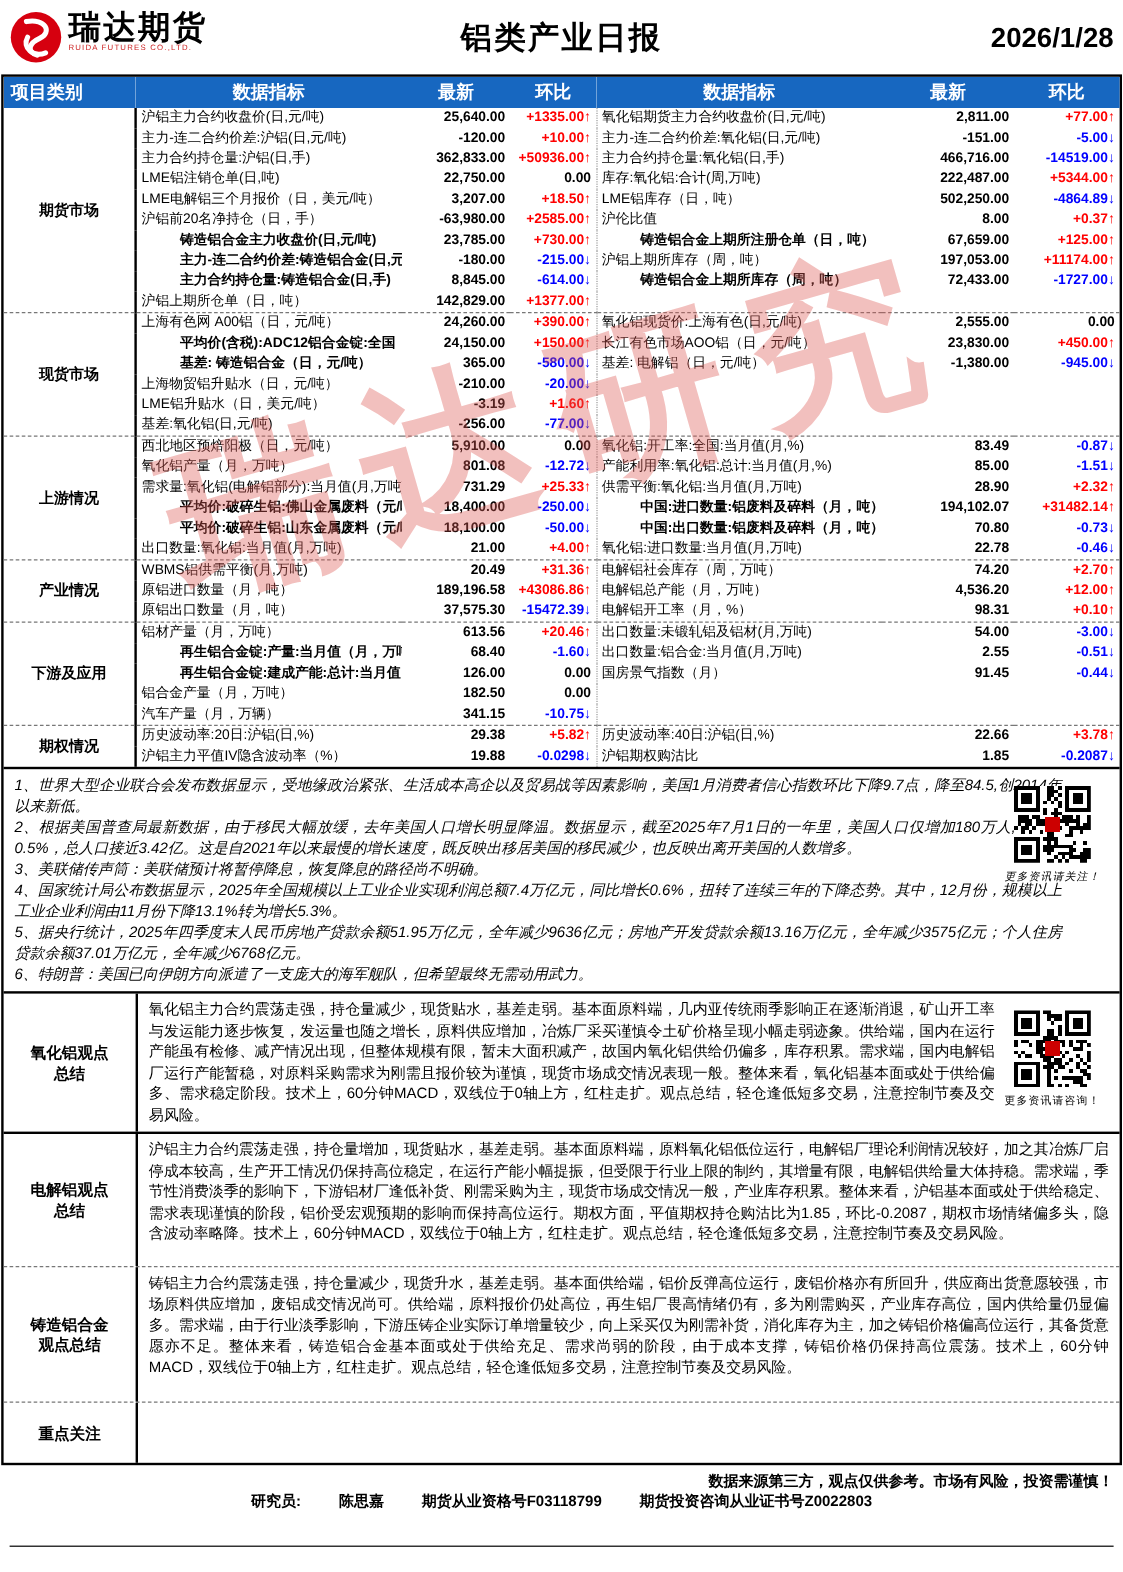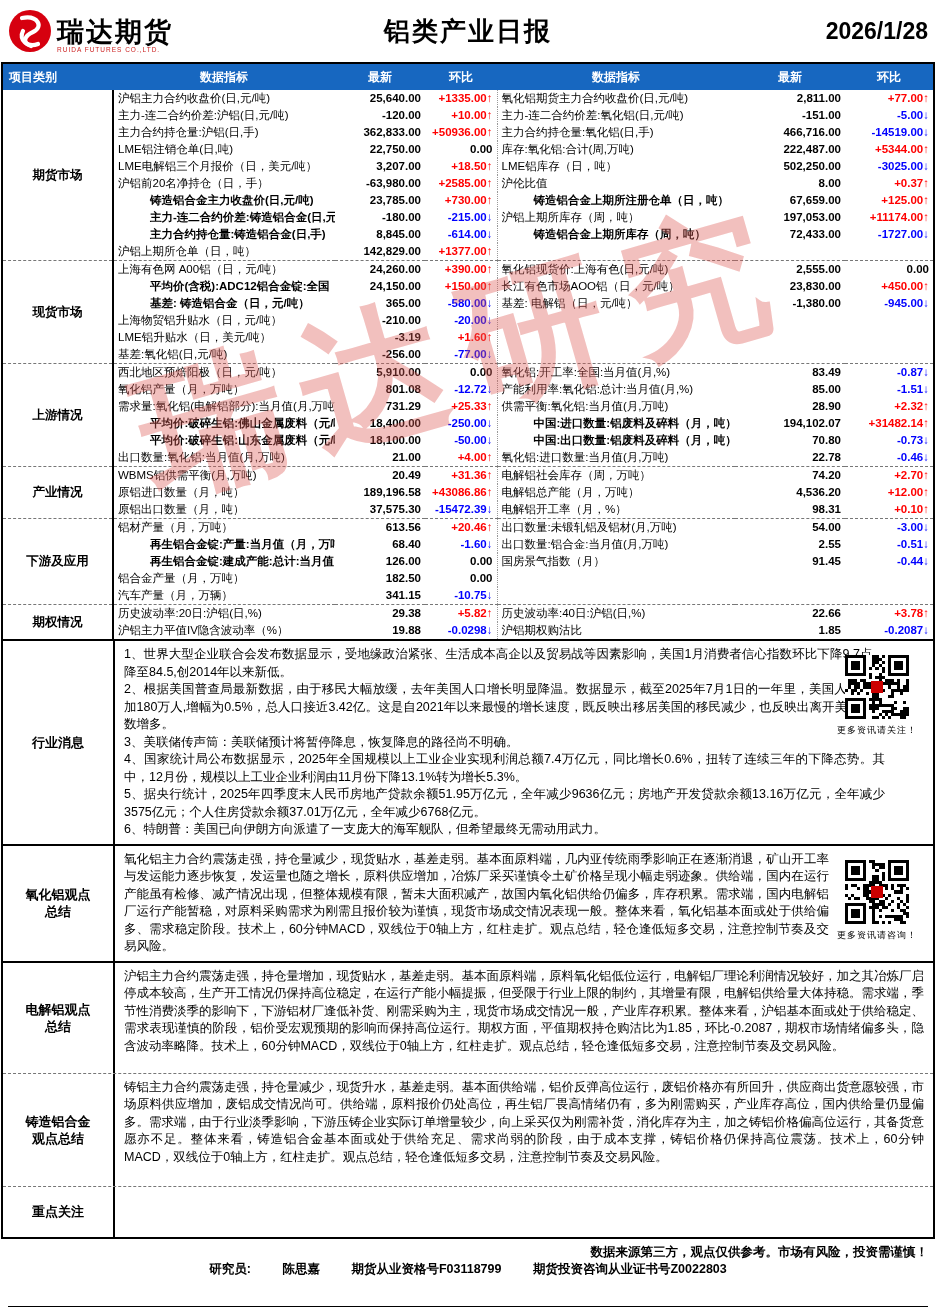"瑞达期货" .logo-block { align-items: flex-end -> flex-start }
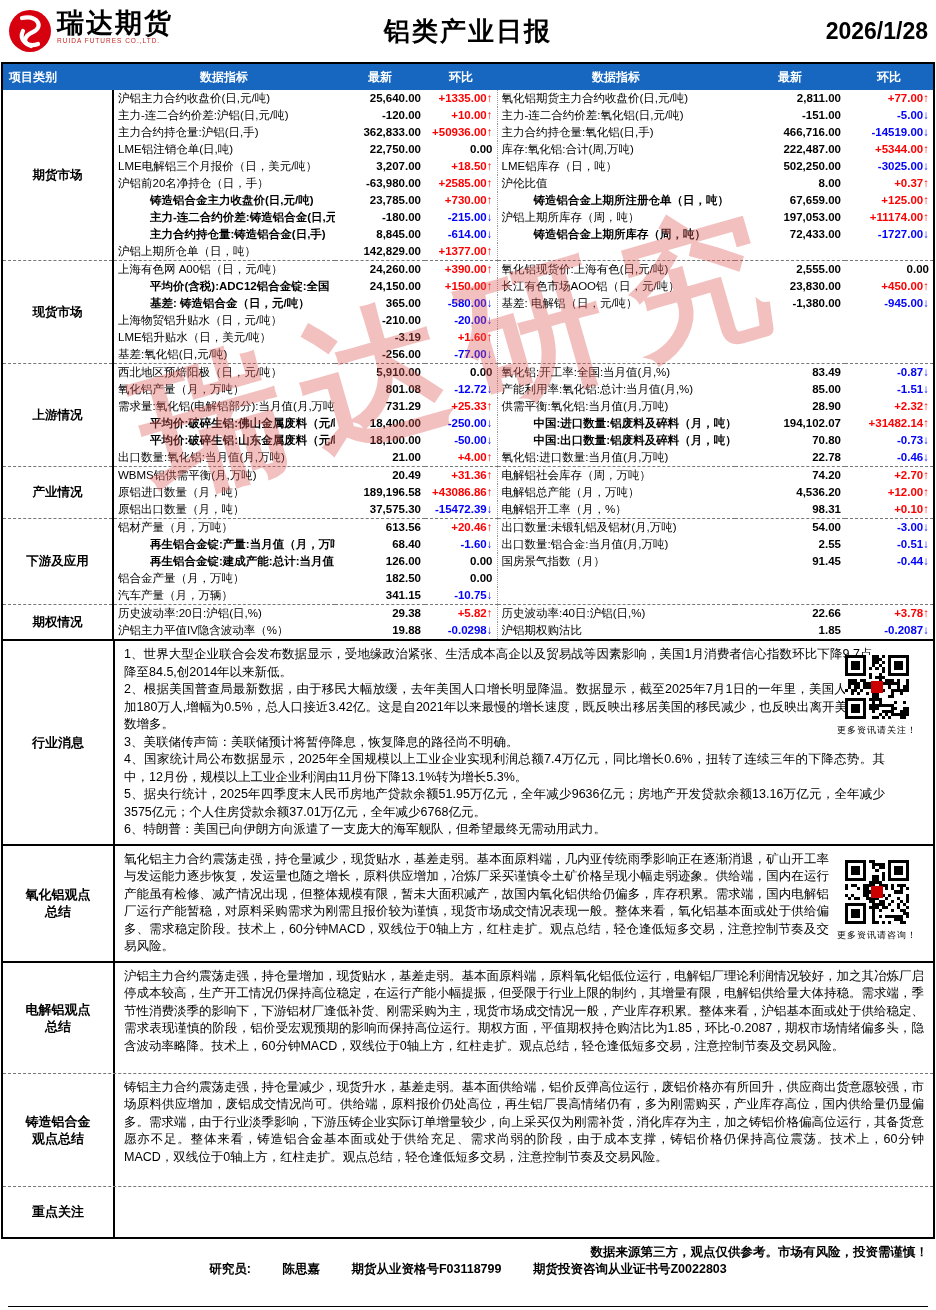"项目类别" thead th { font-size: 12px -> 15px }
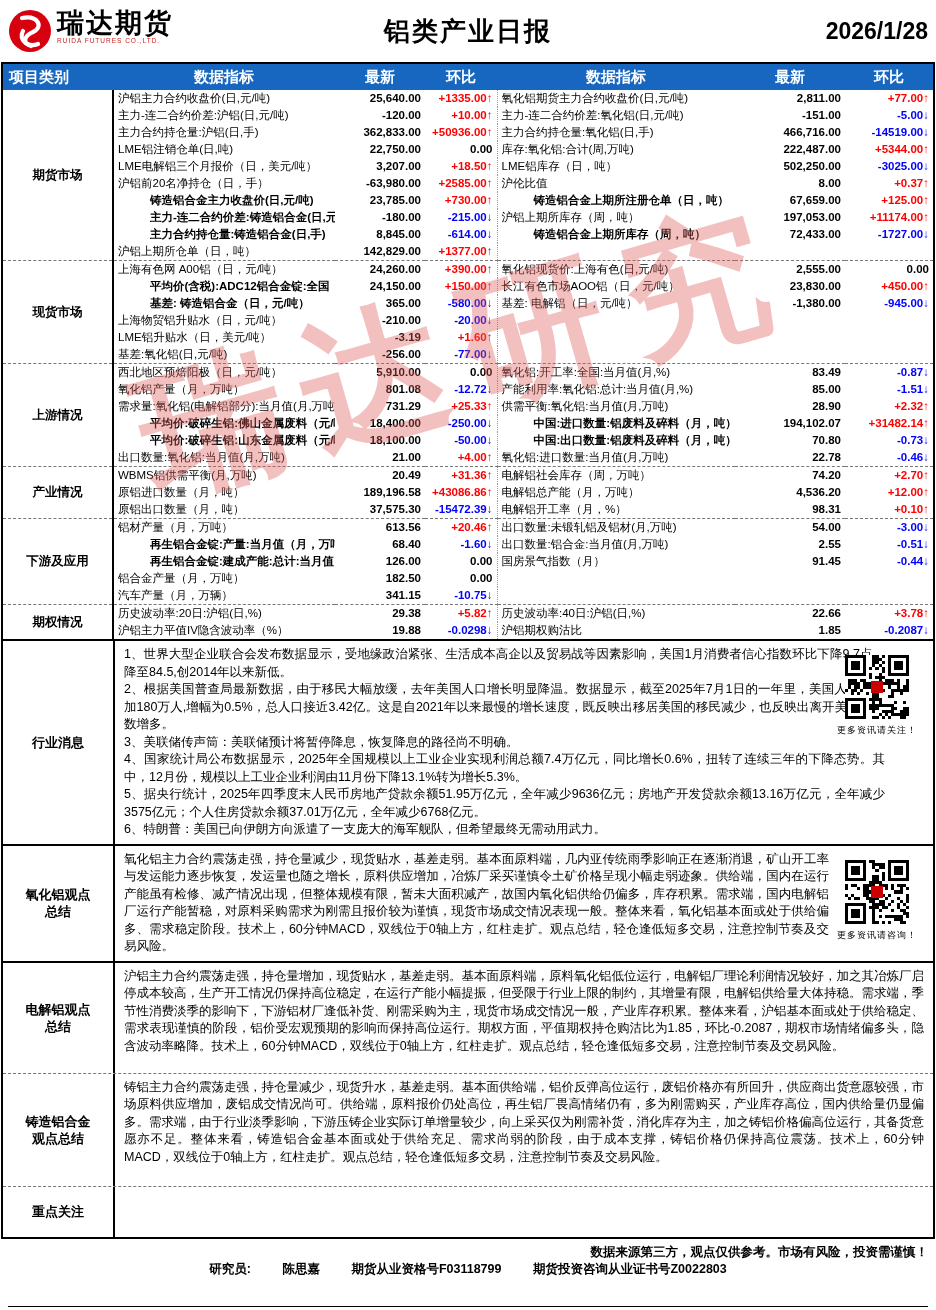"-3025.00↓" td.chg { text: -3025.00 -> -4864.89 }
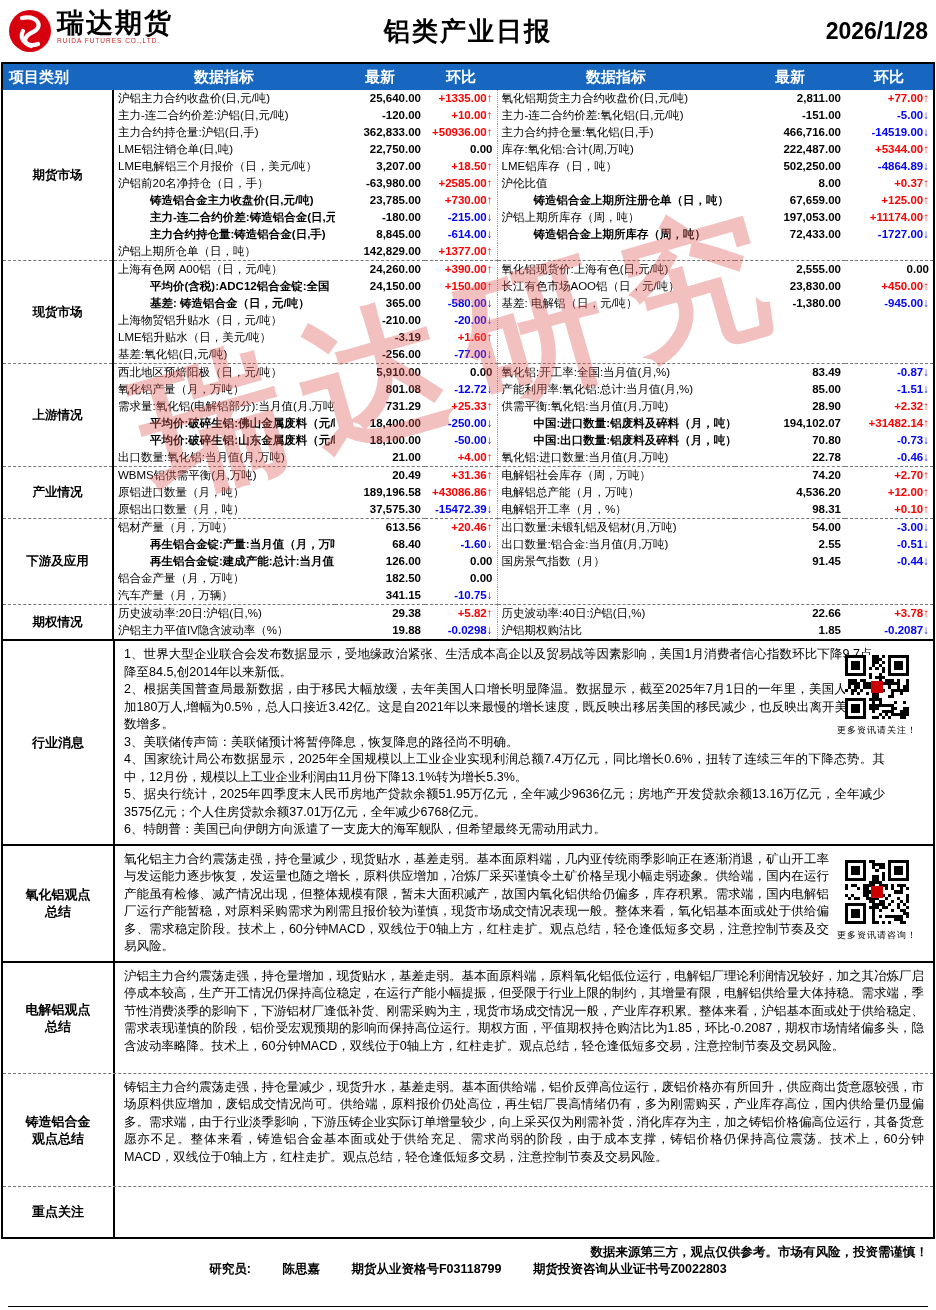"1、世界大型企业联合会发布数据显示，受地缘政治紧张、生活成本高企以及贸易战等因素" .tsec-0 .tbody-cell { font-style: none -> italic }
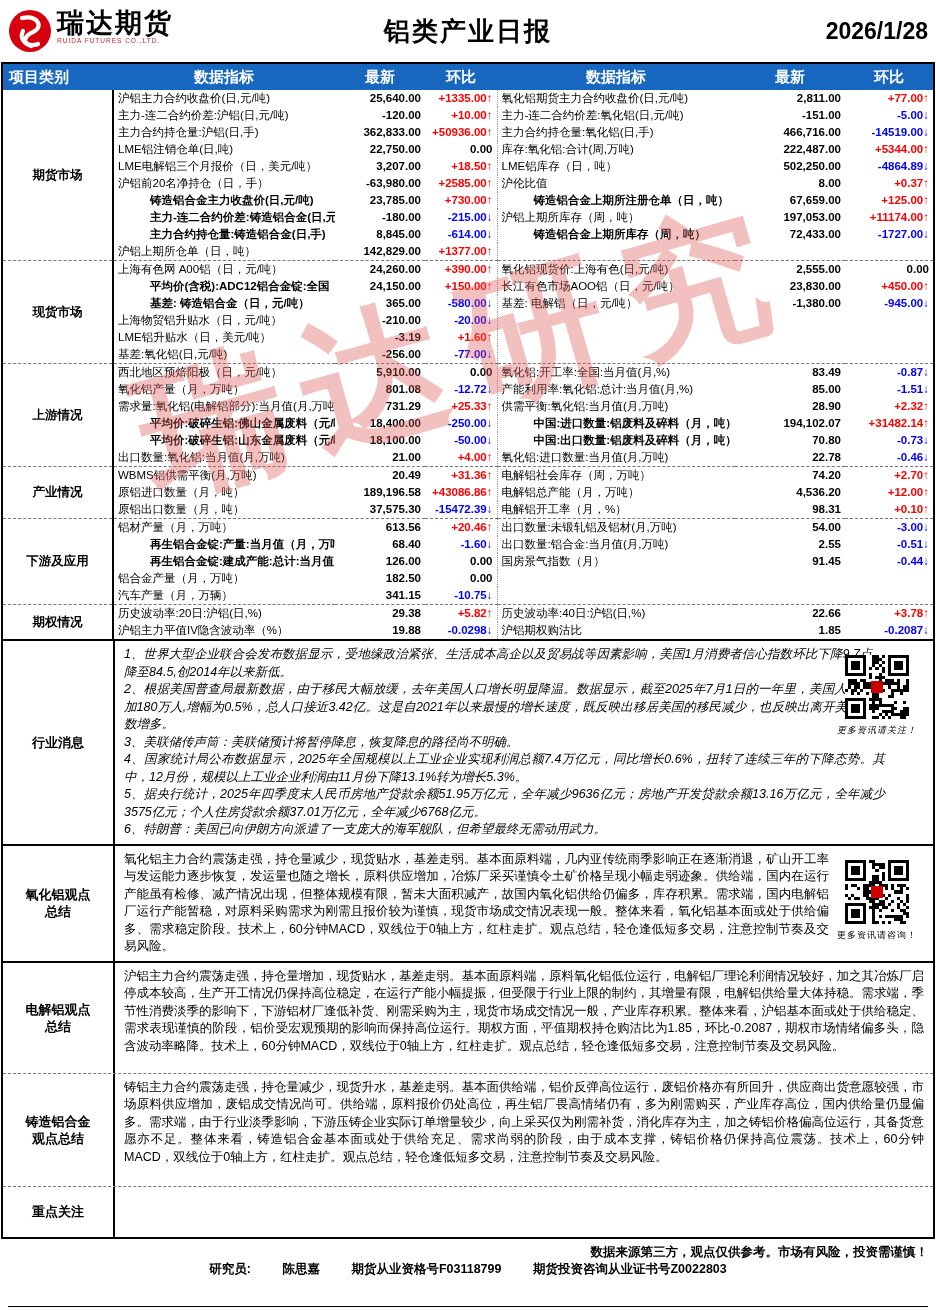"行业消息" div.tcat { html: <div> <div>行业消息</div> </div> -> none }
